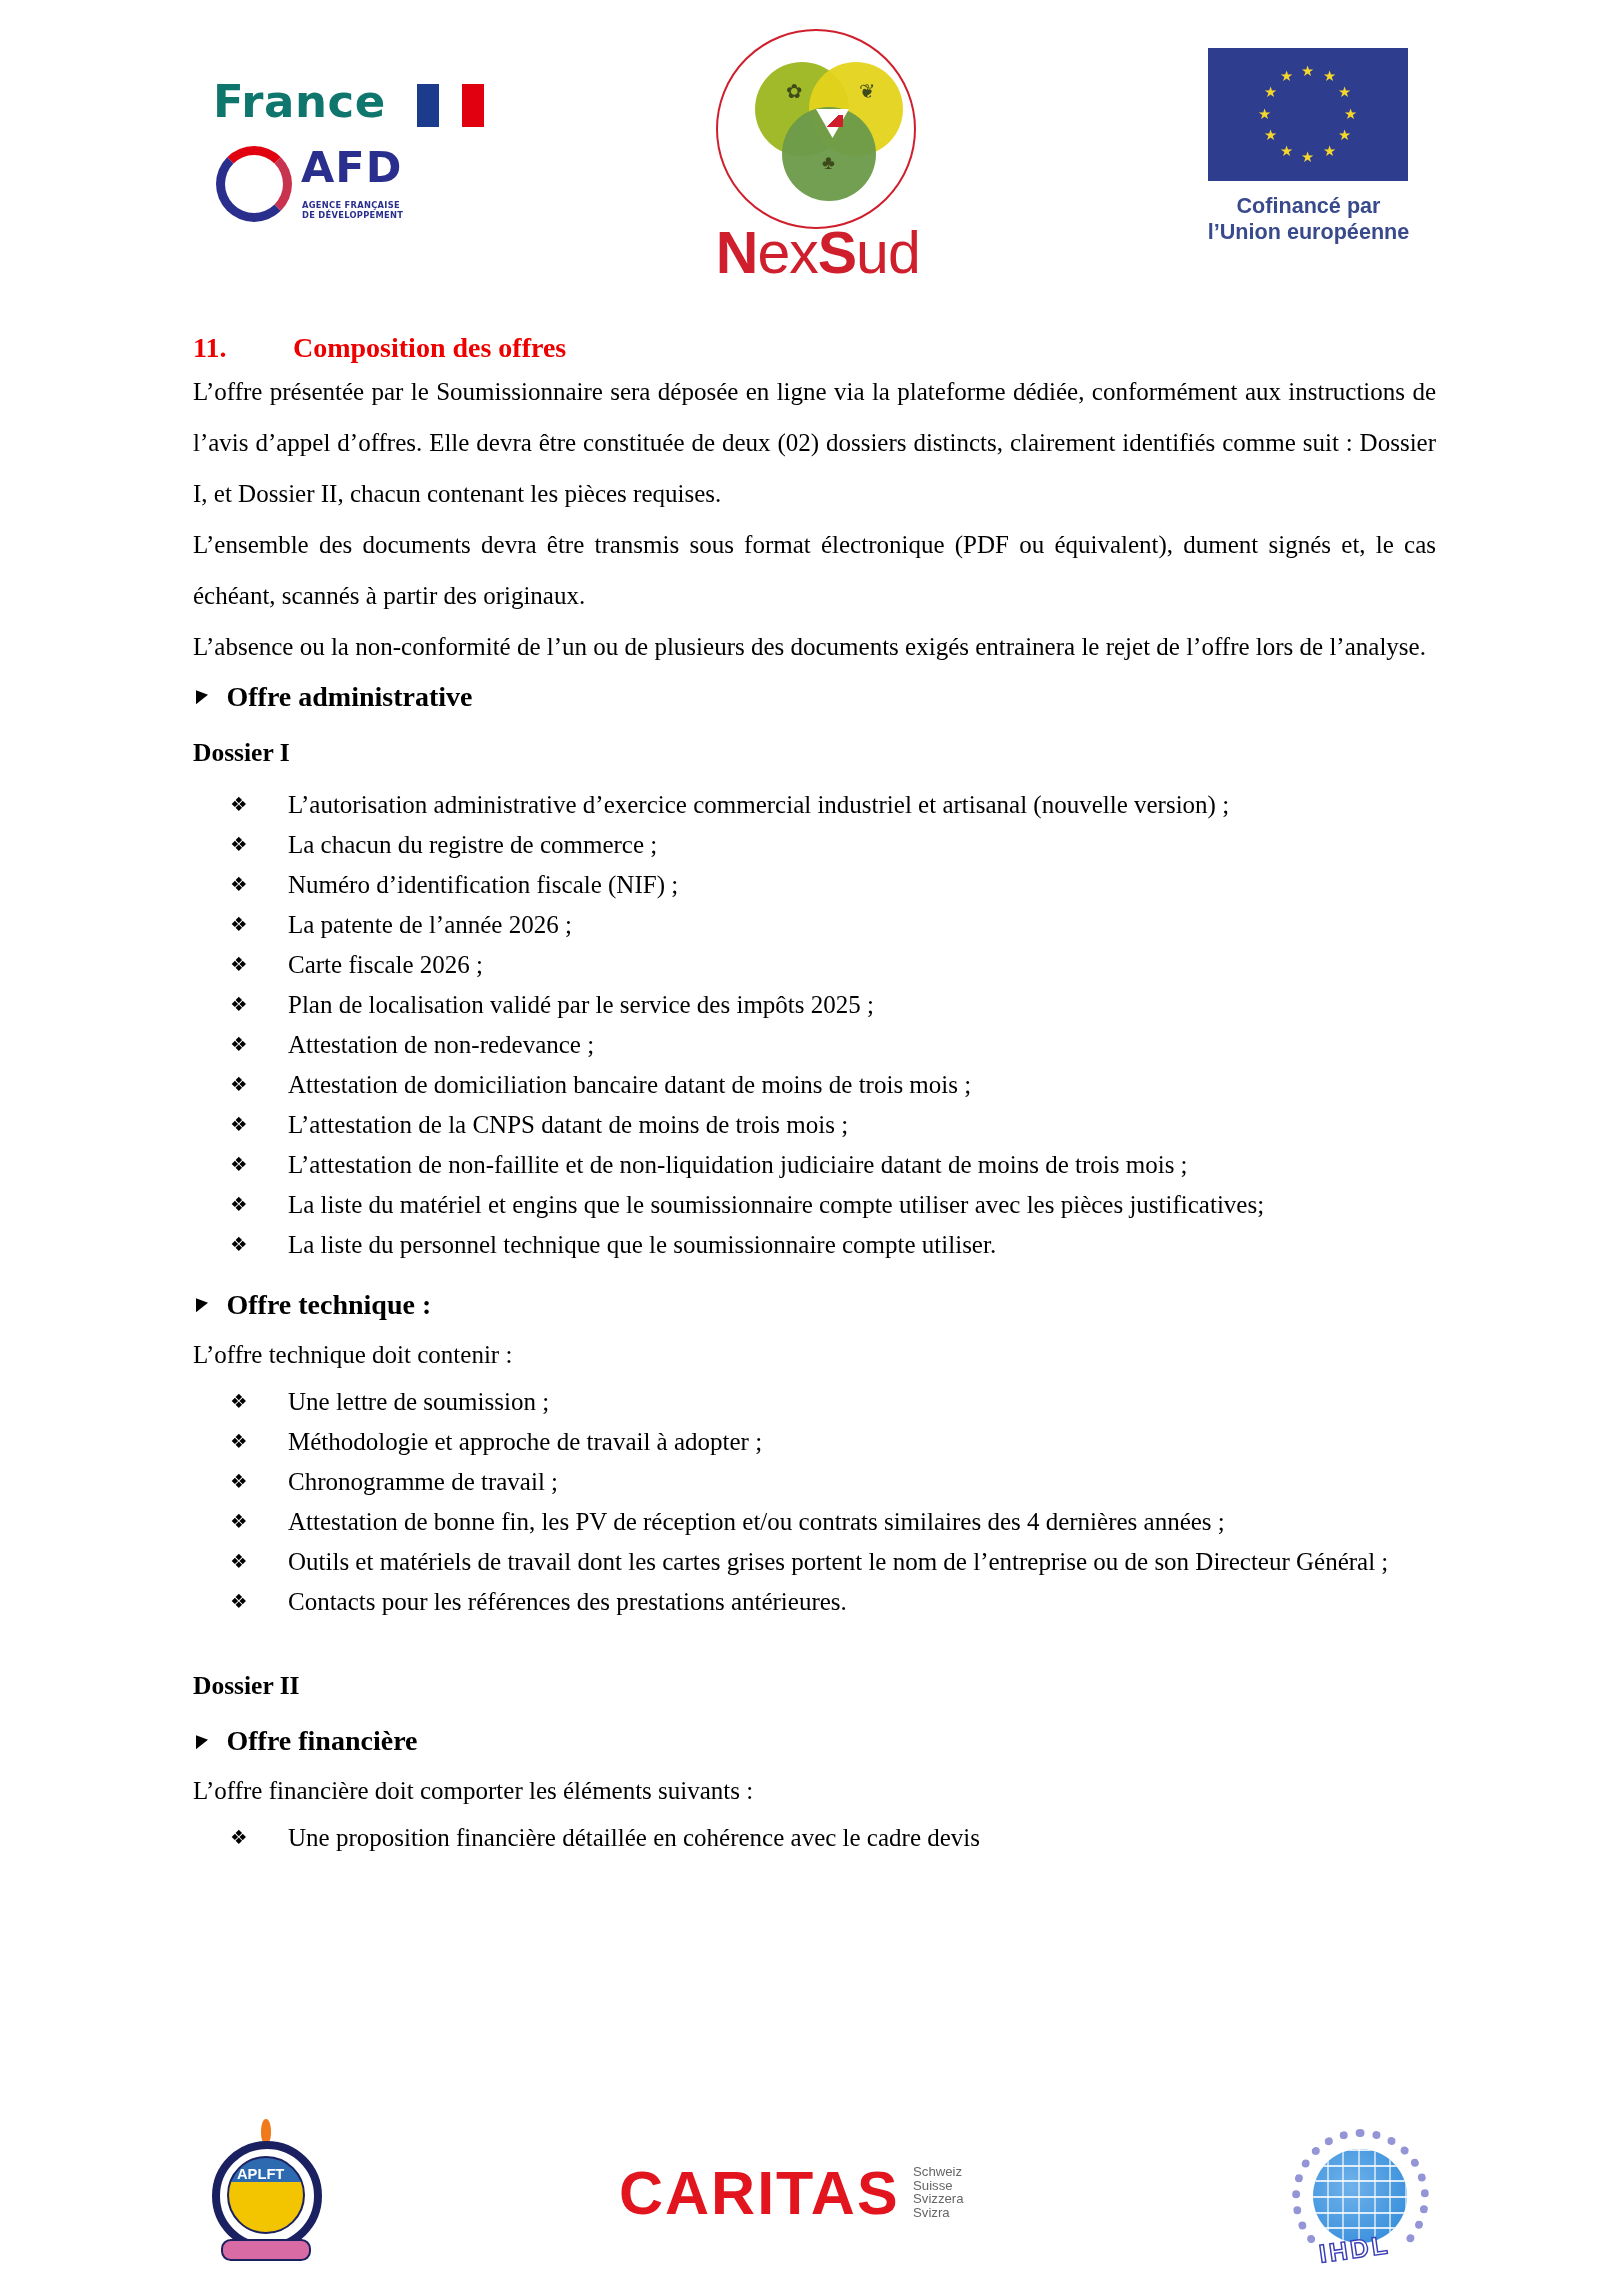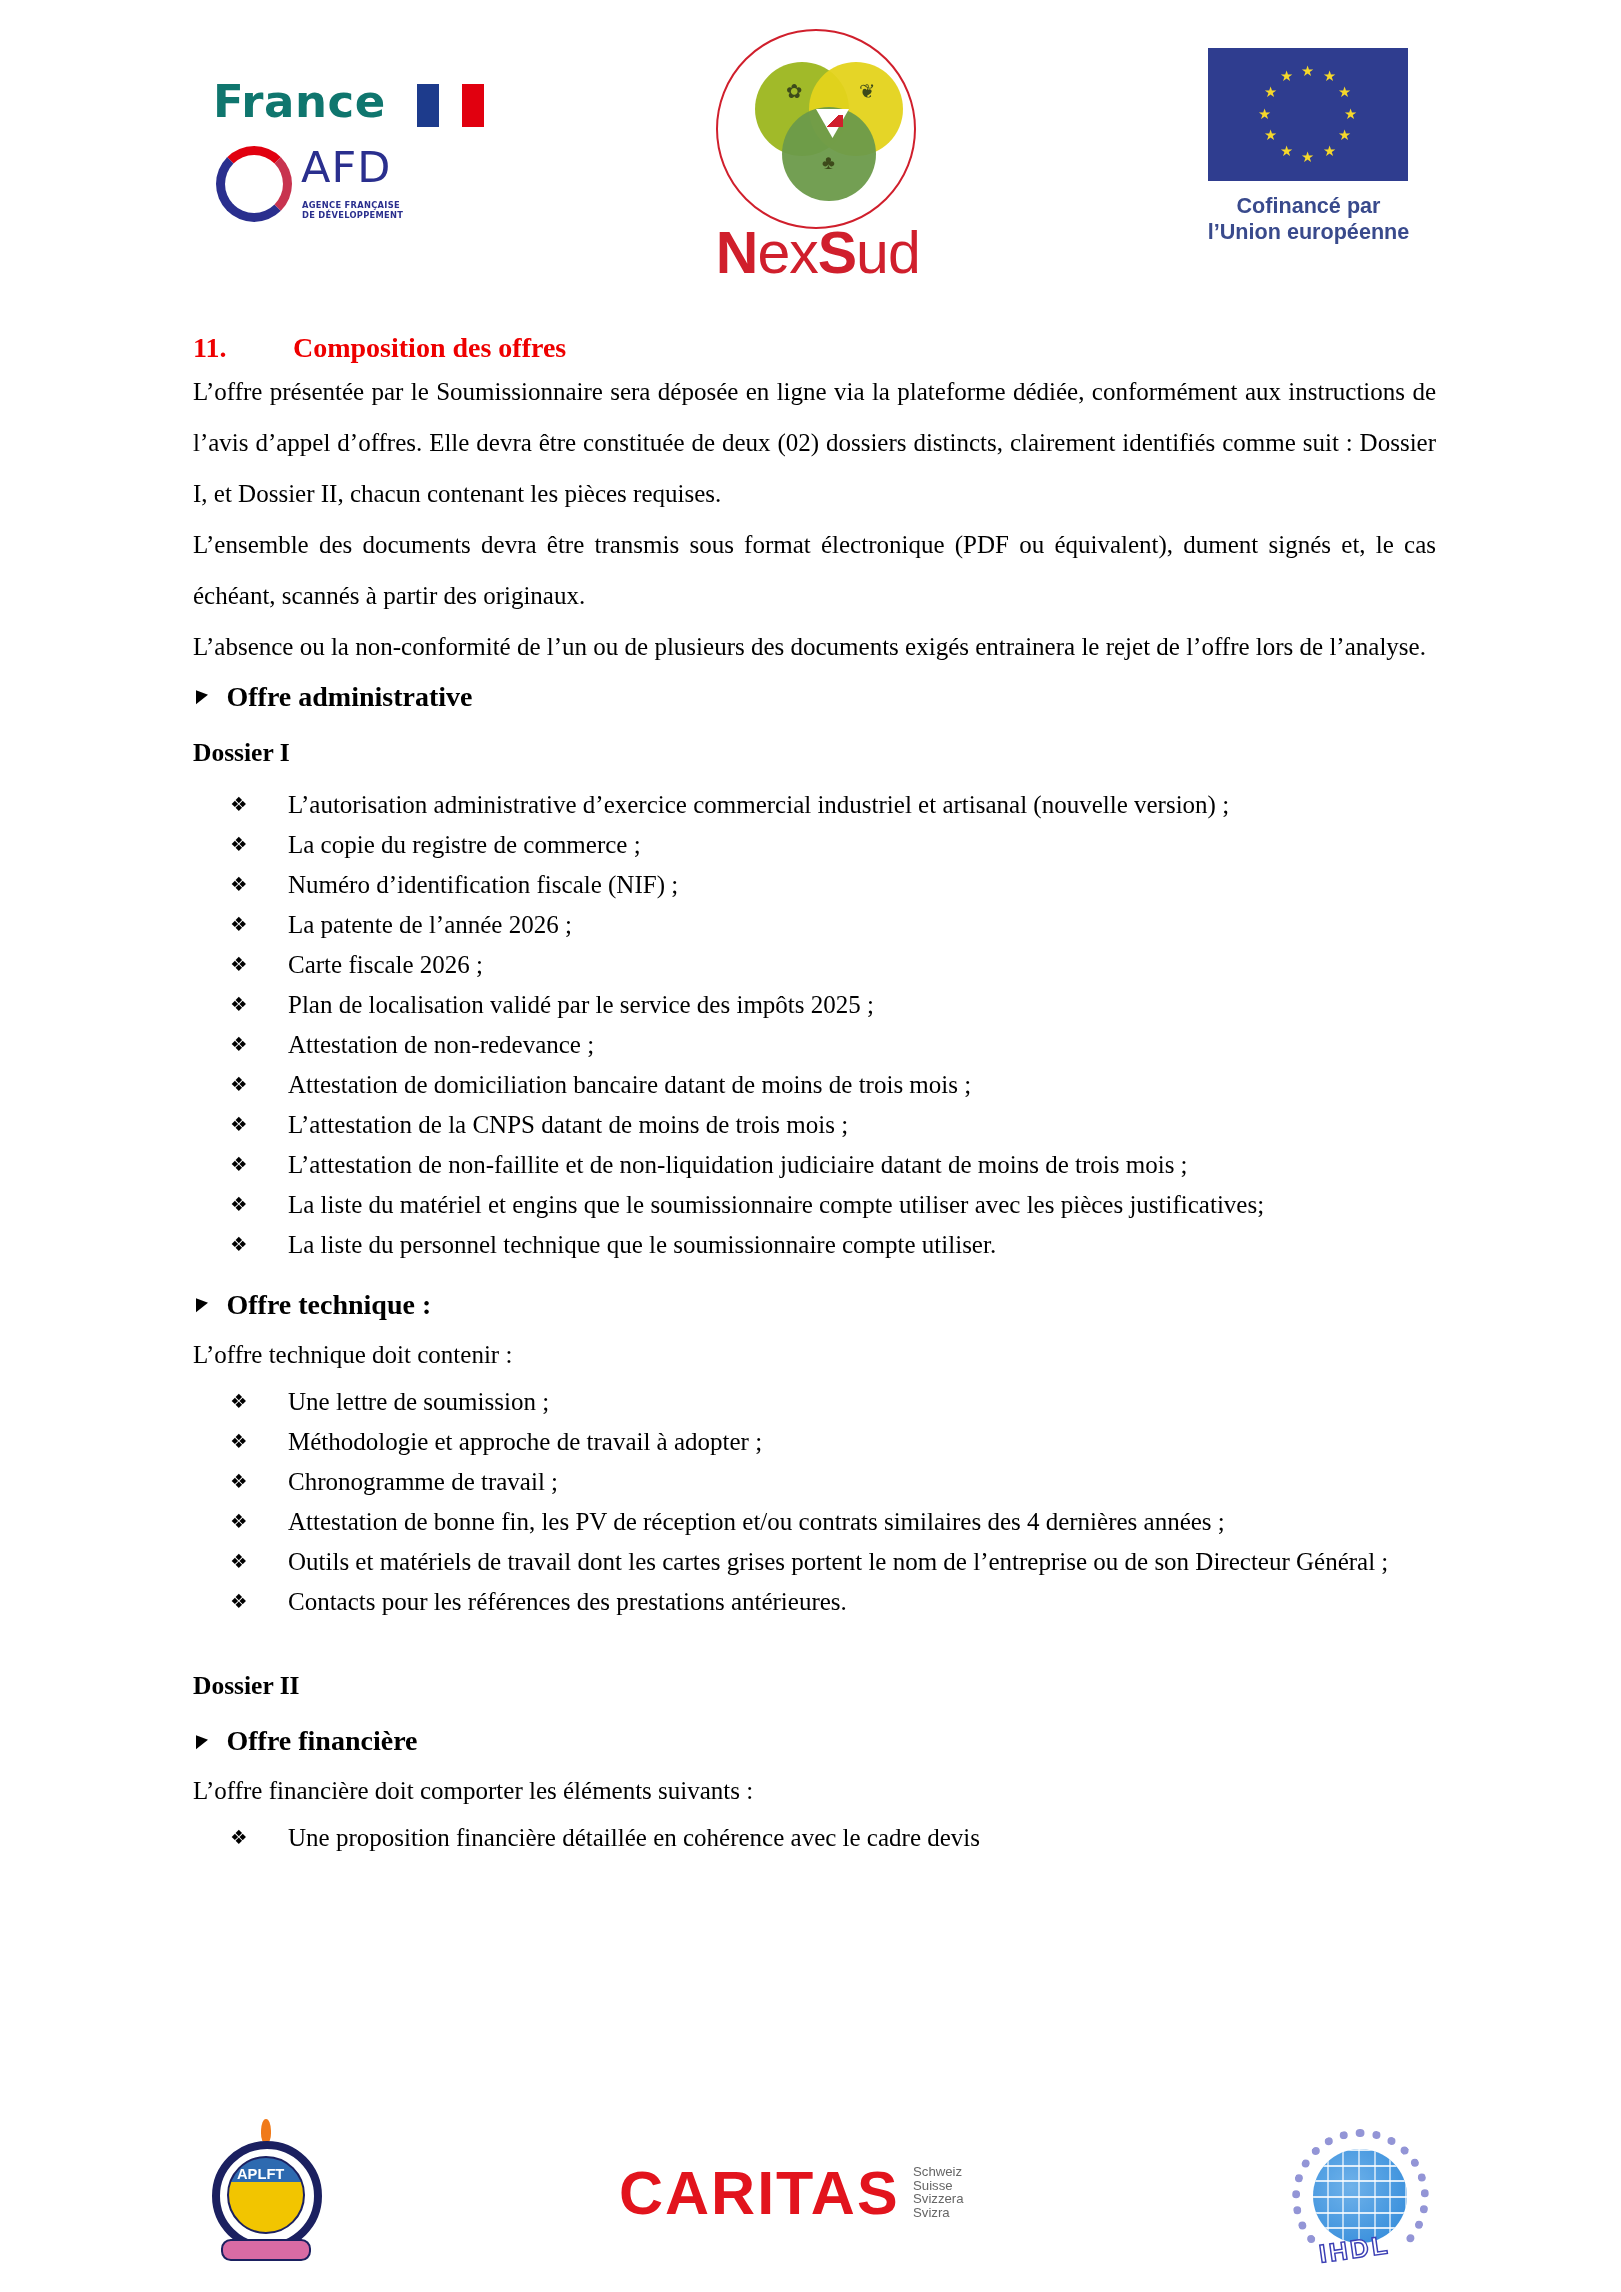"AFD" .afd-word { font-weight: normal -> bold }
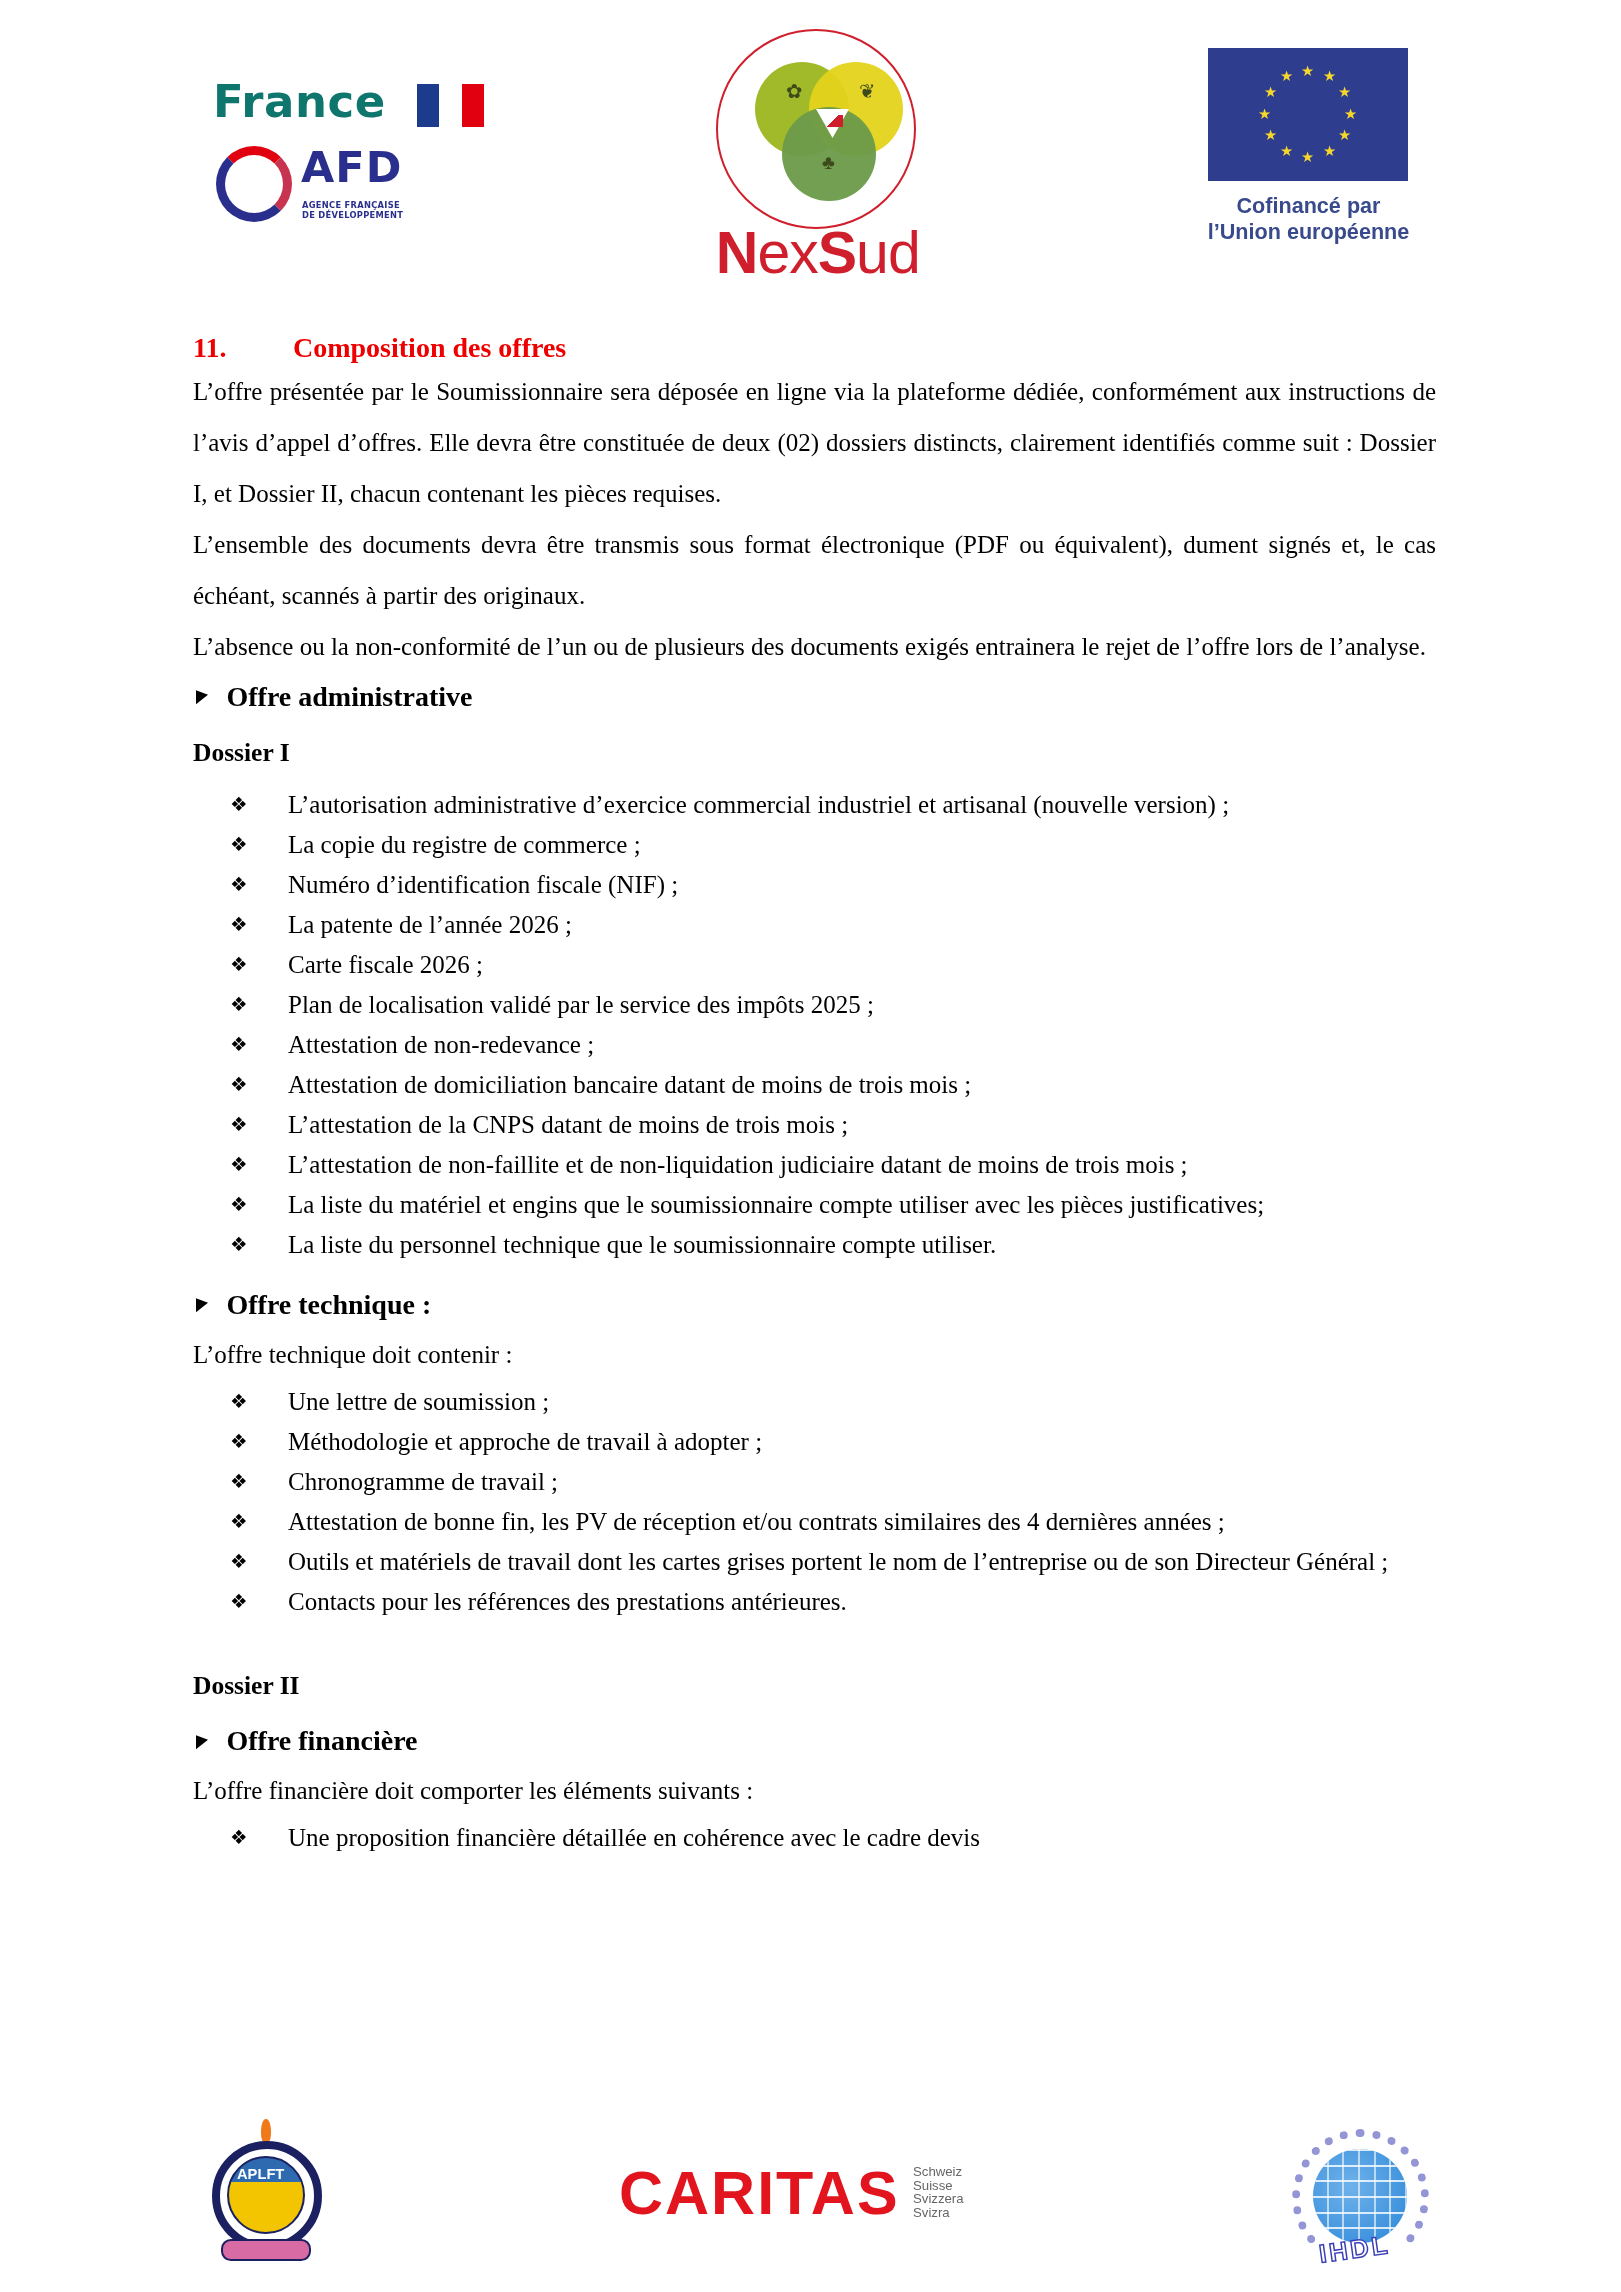"La copie du registre de" span.item-text { text: copie -> chacun }
